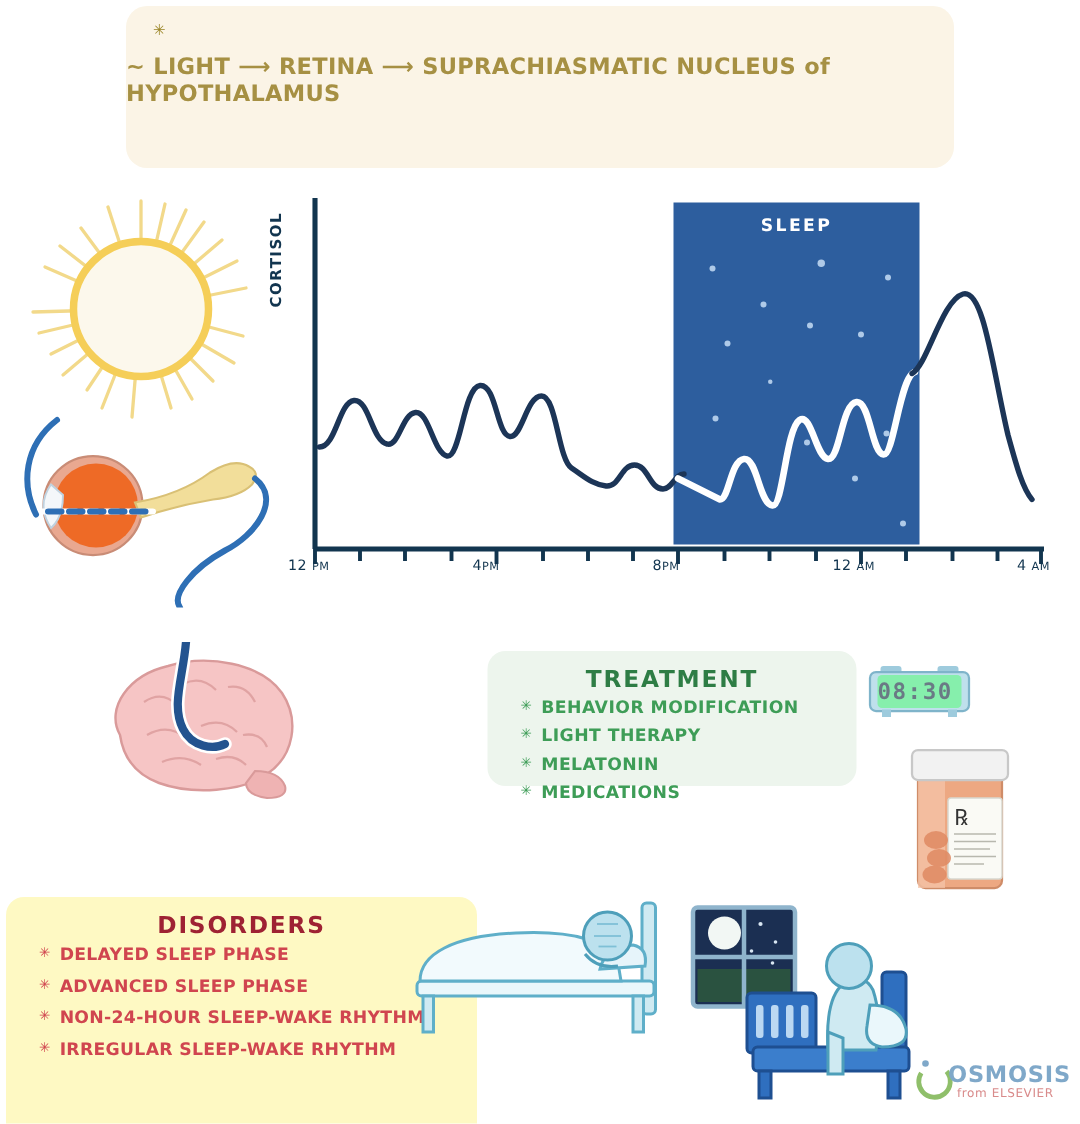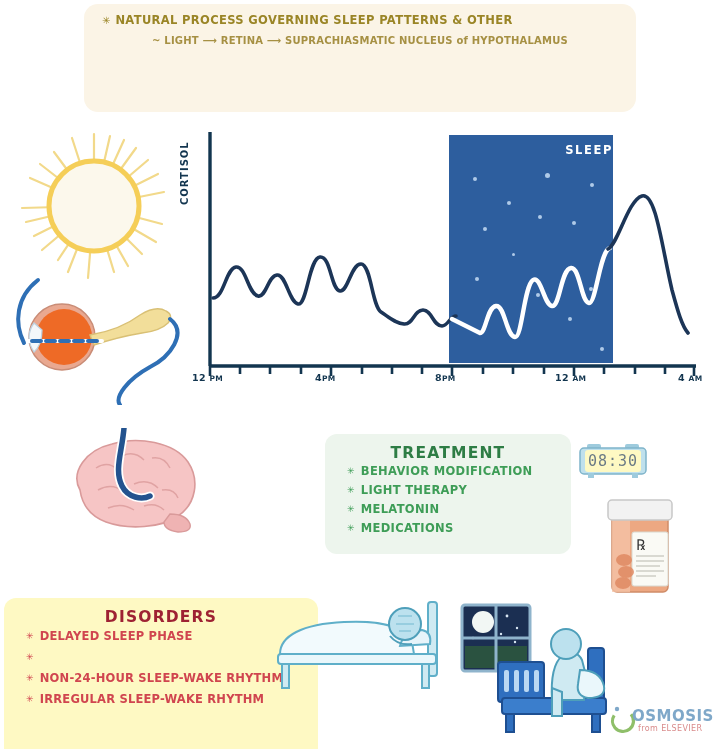"NATURAL PROCESS GOVERNING SLEEP PATTERNS" div.bg-line { html: <div>NATURAL PROCESS GOVERNING SLEEP PATTERNS &amp; OTHER</div> -> none }
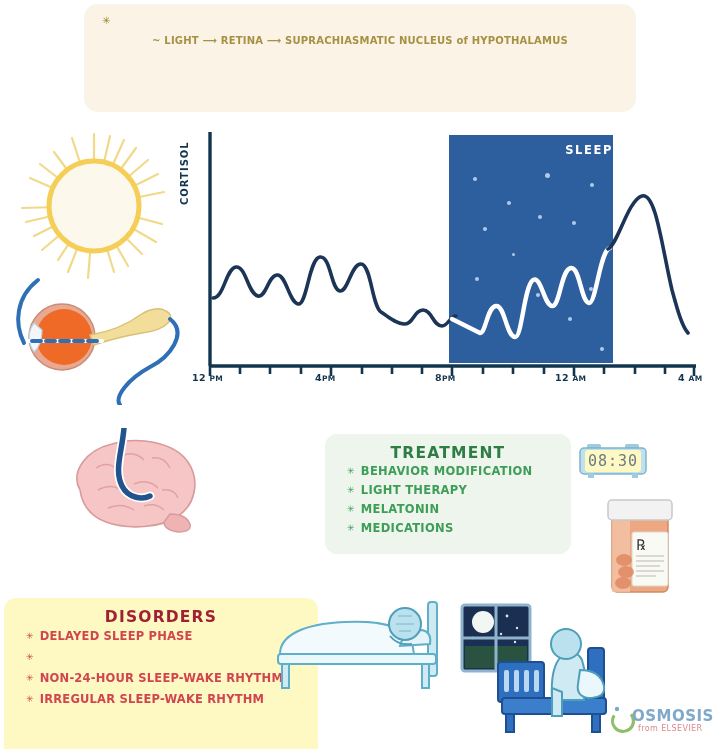"~ LIGHT ⟶ RETINA ⟶" #bg-sub { font-size: 10px -> 15px; text-align: center -> left }
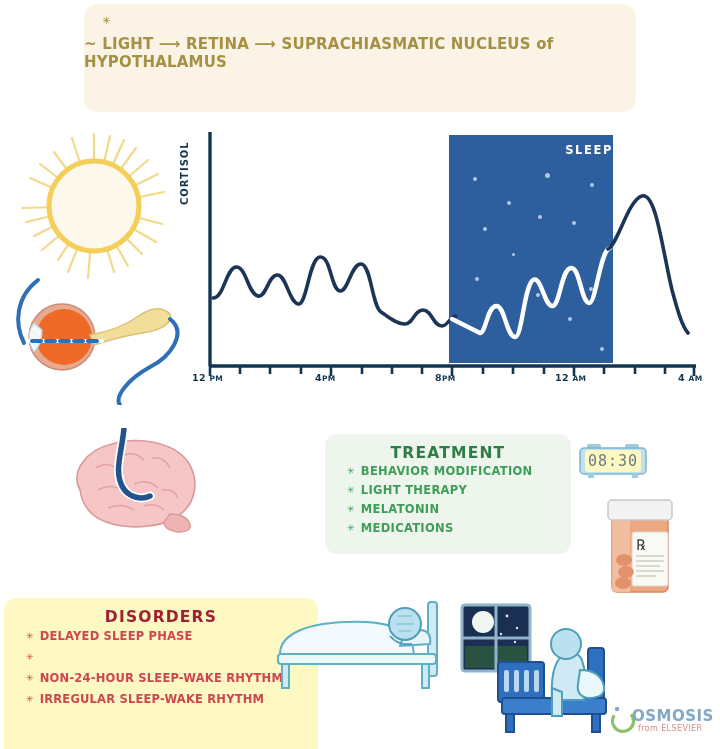"SLEEP" #sleep-label { text-align: right -> center }
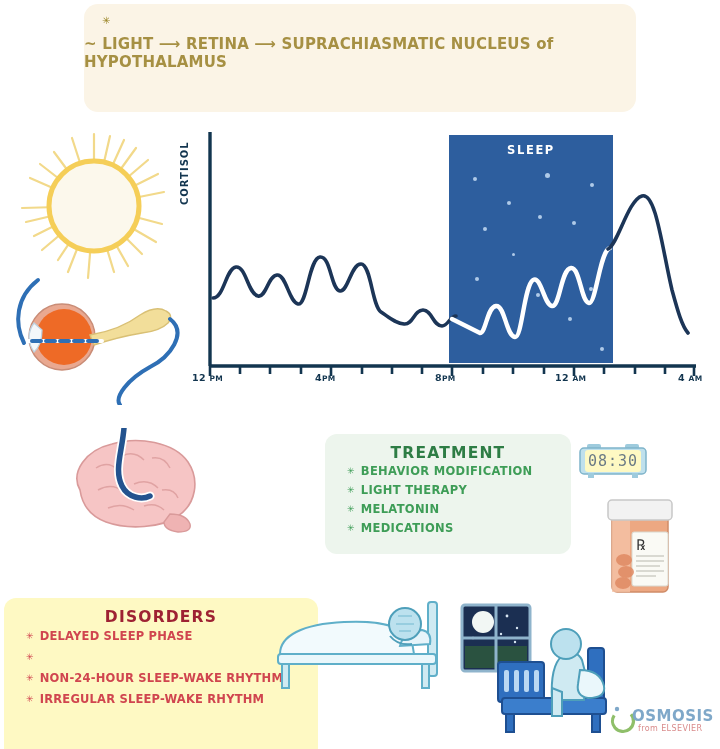"12 PM" .tick-label { font-weight: bold -> normal }
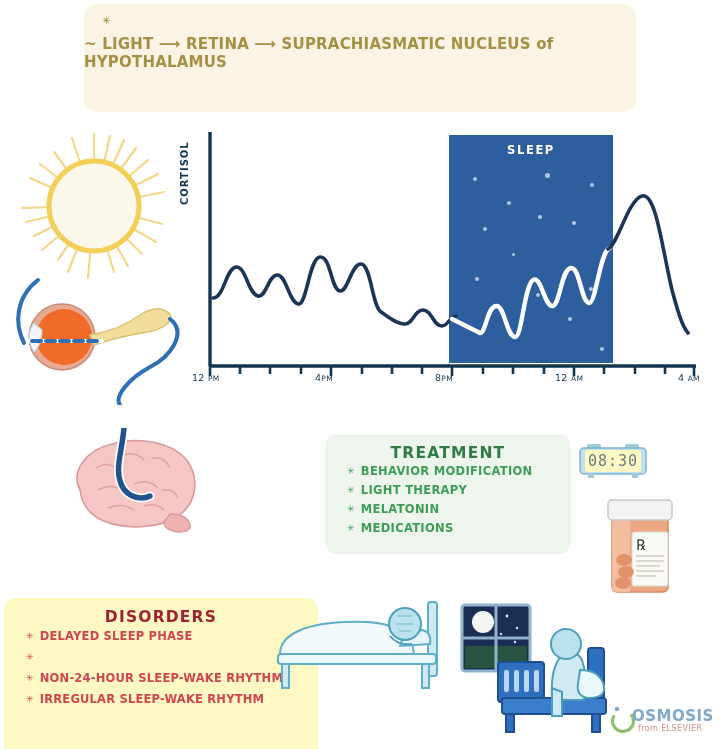"TREATMENT" #treatment-panel { height: 120px -> 90px }
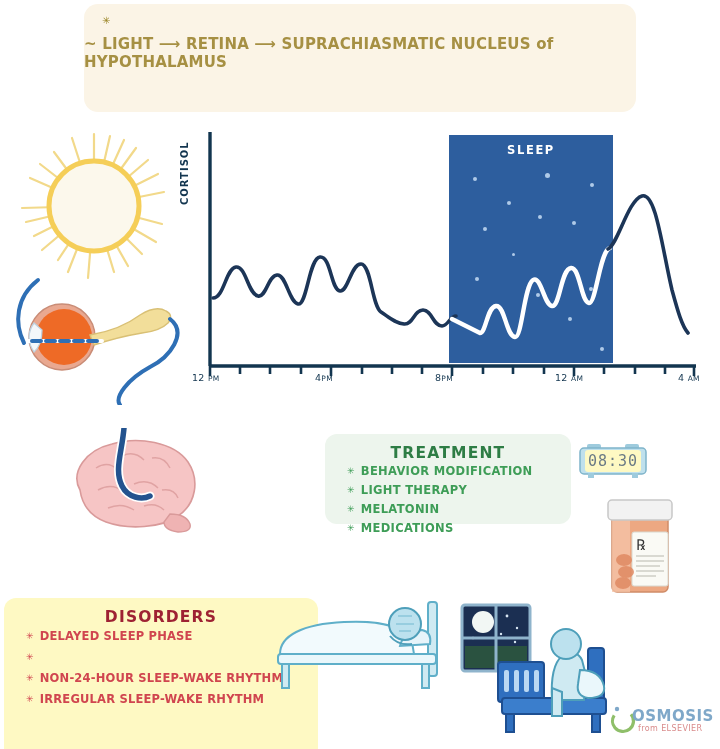"08:30" #clock-time { background: #fef9c3 -> #86efac; font-weight: normal -> bold; text-align: center -> none }
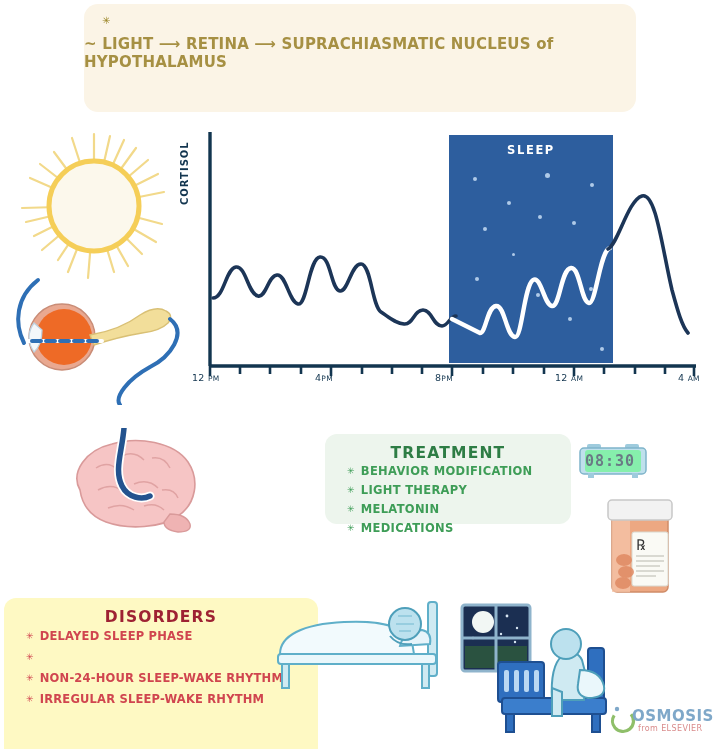"ADVANCED SLEEP PHASE" span { html: none -> <span>ADVANCED SLEEP PHASE</span> }
